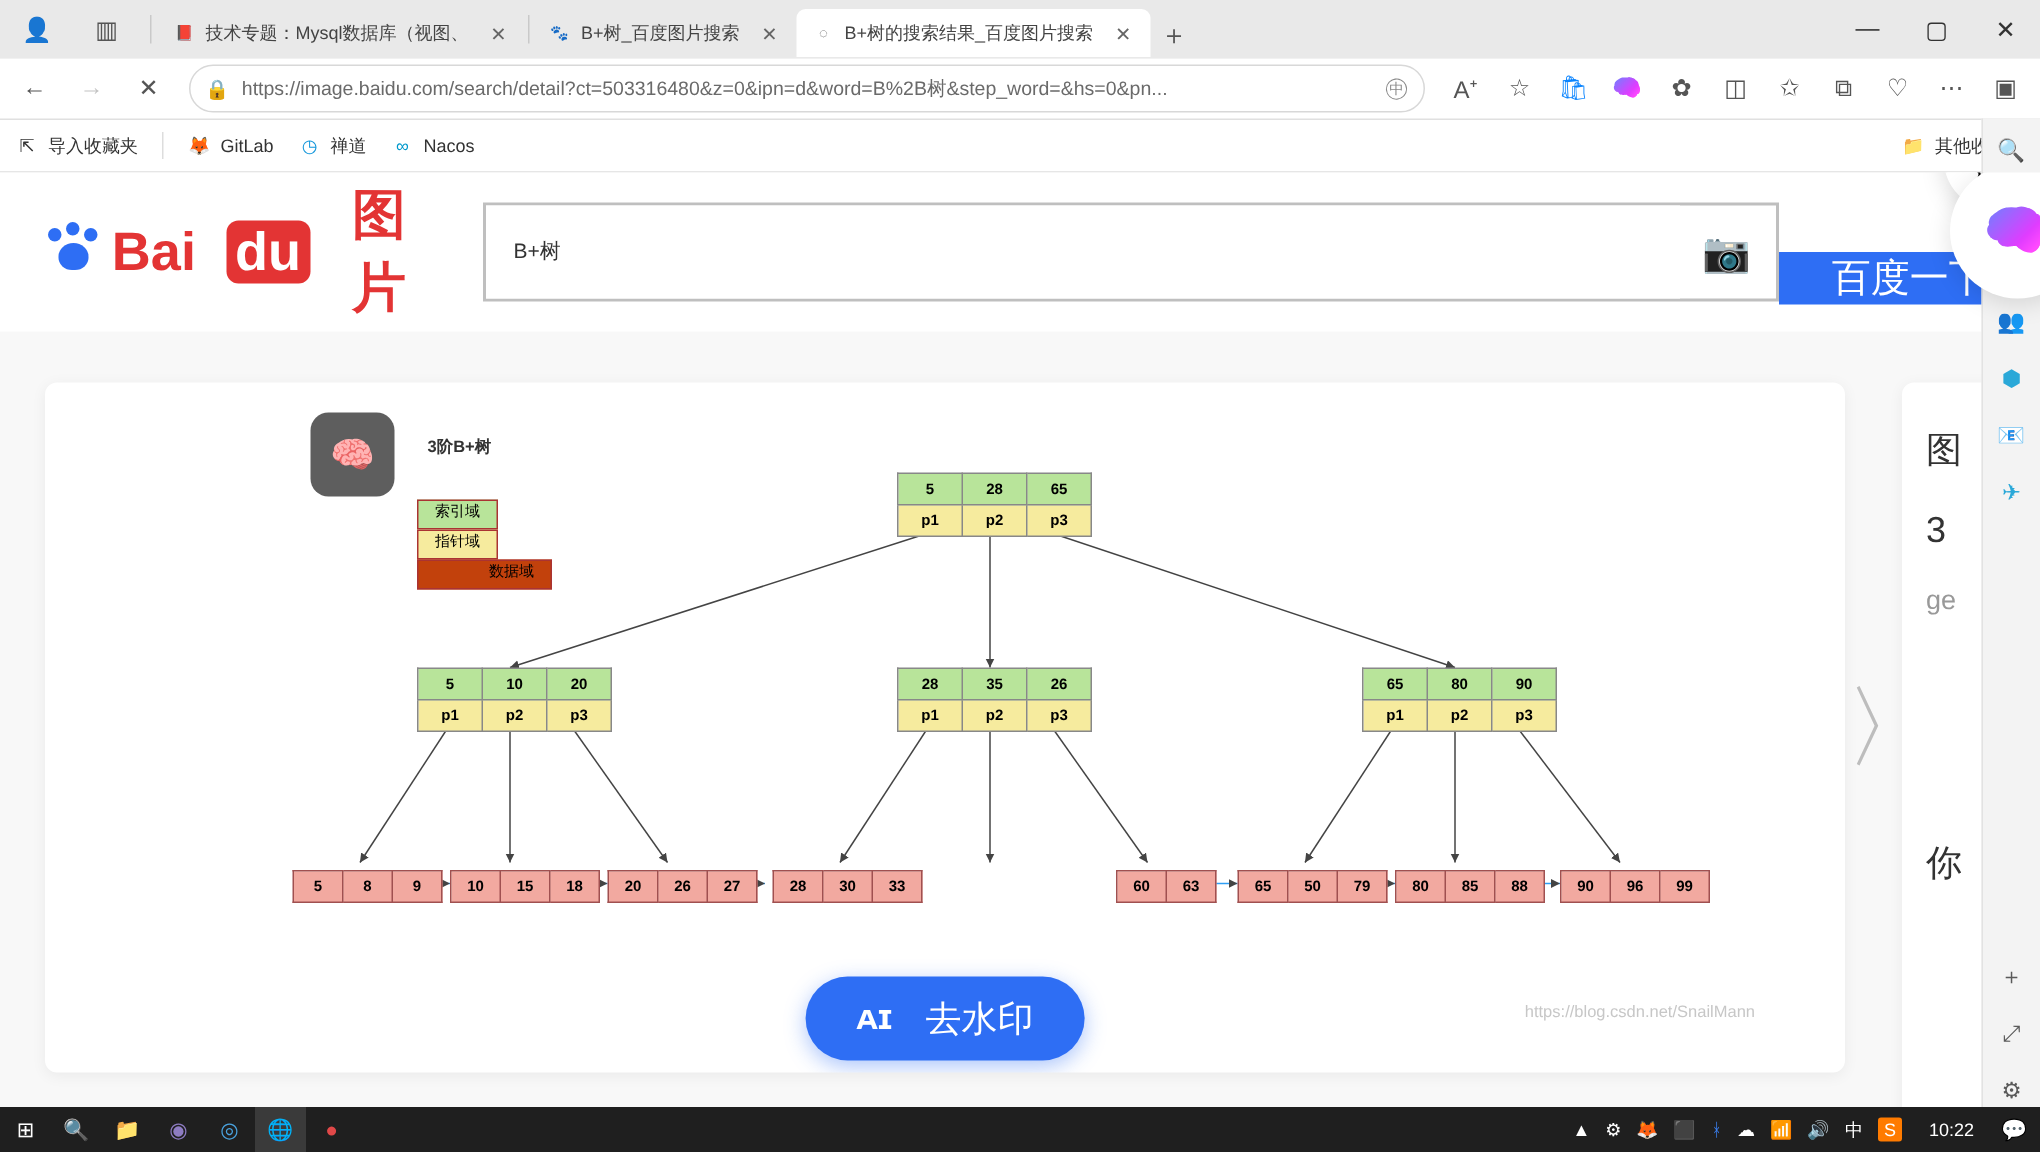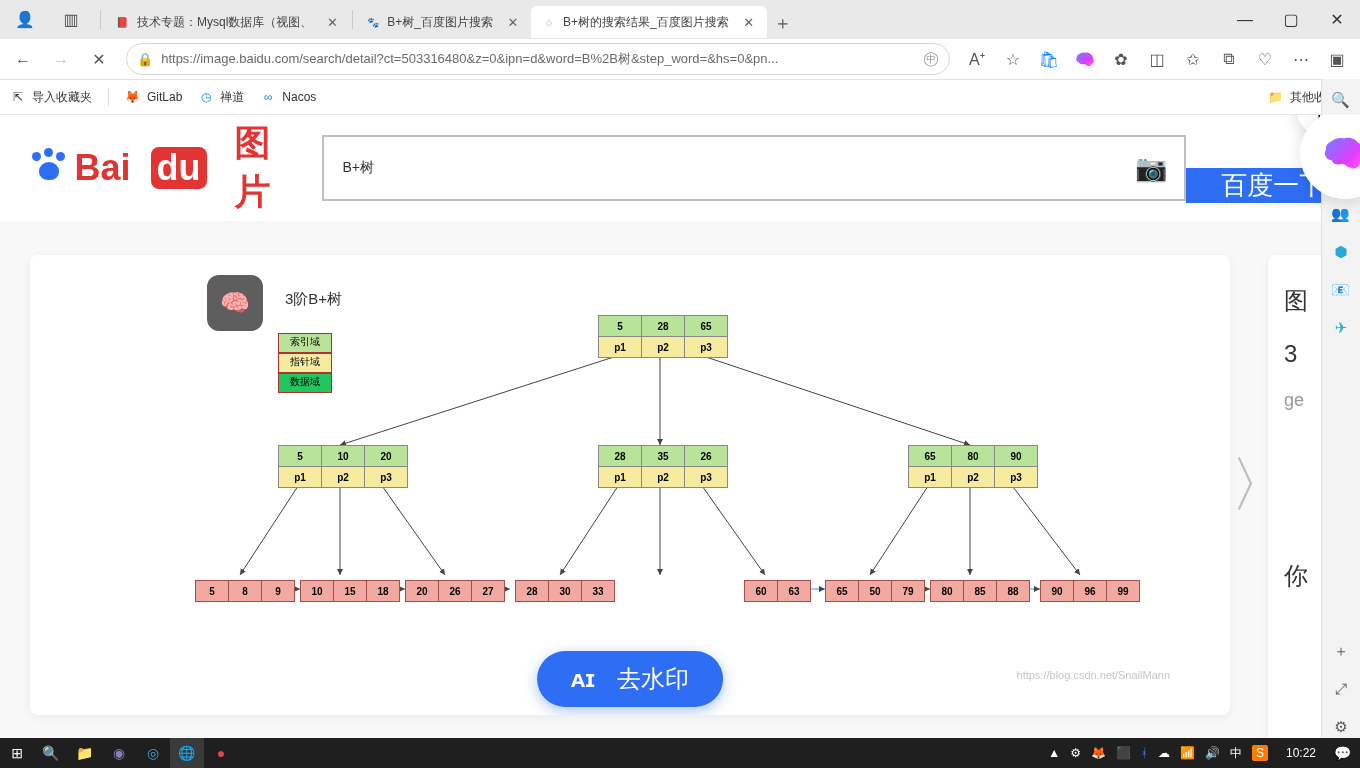"3阶B+树" .diag-title { font-size: 15px -> 11px; font-weight: 400 -> 700 }
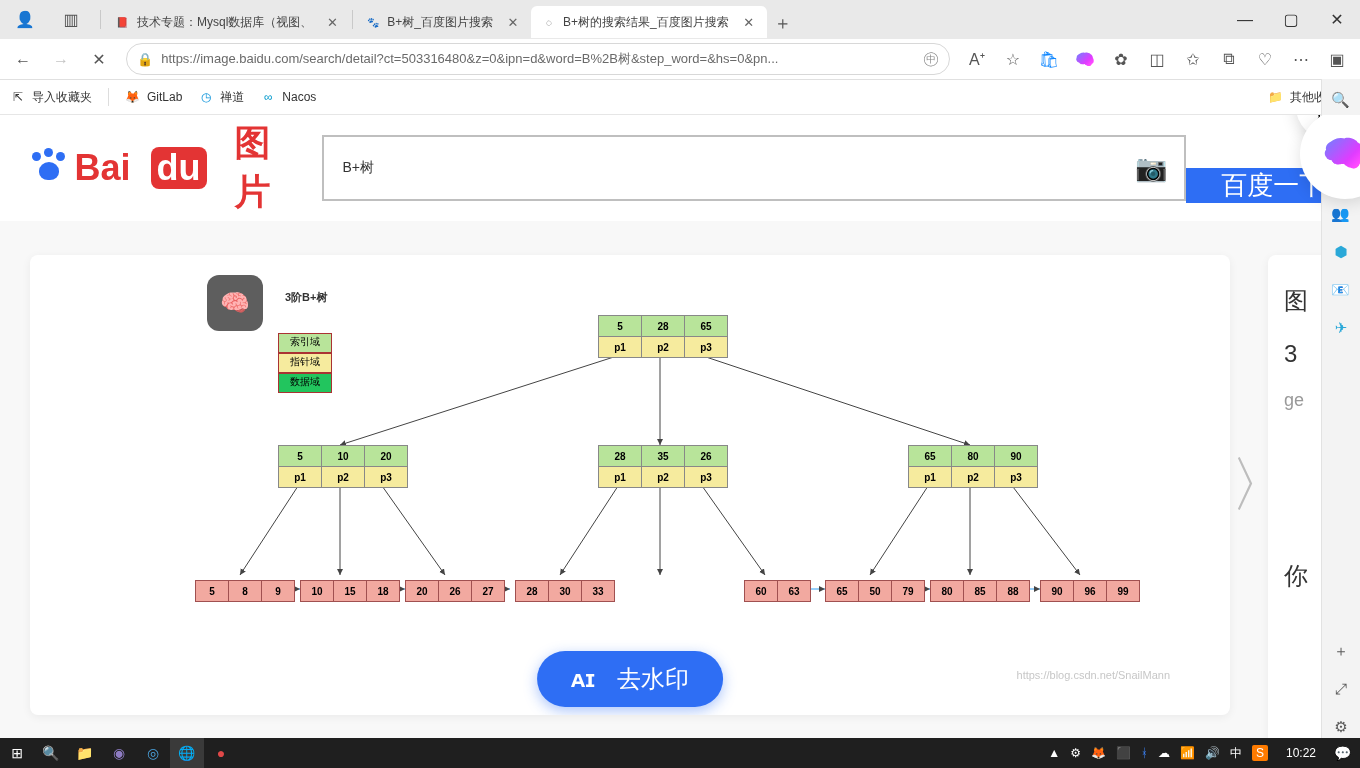"数据域" .lg-dat { background: #22c55e -> #c2410c; padding-left: none -> 36px }
